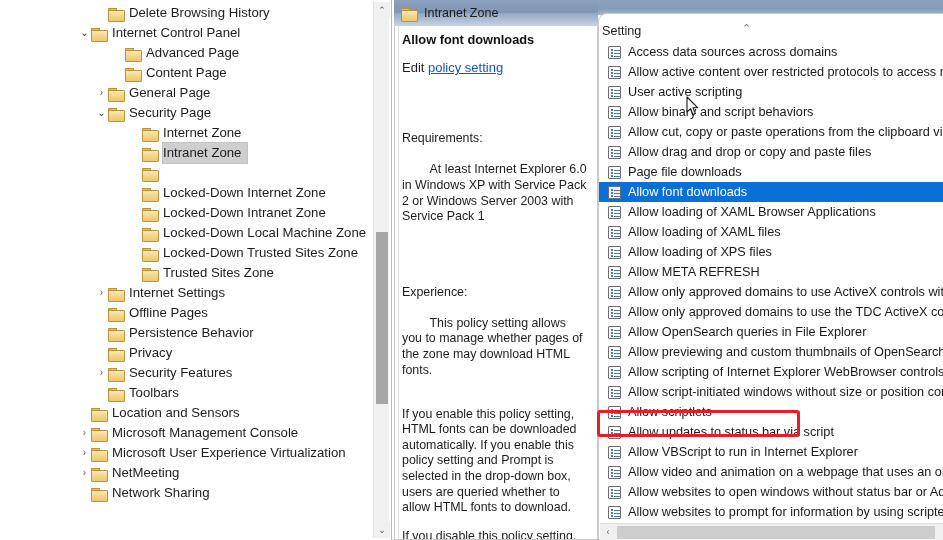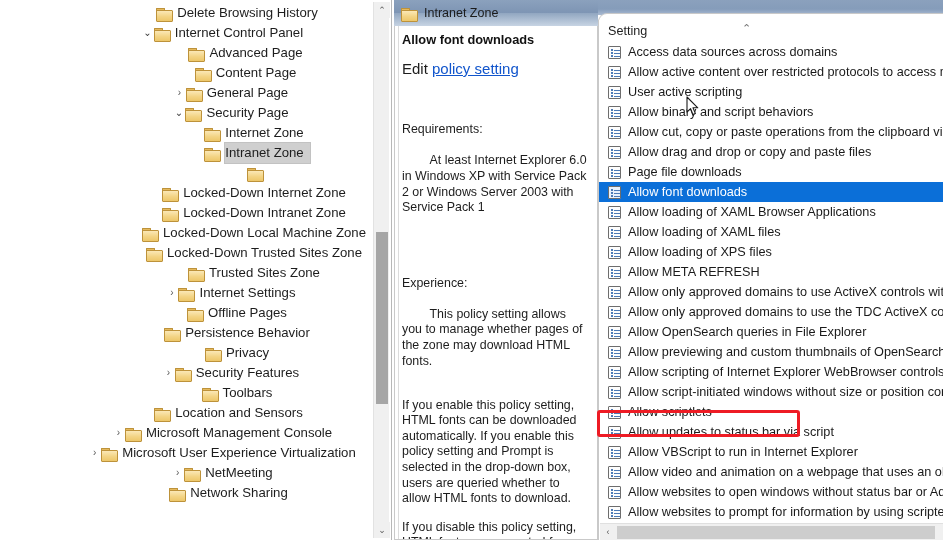"Delete Browsing History" .tree-row { justify-content: center -> none }
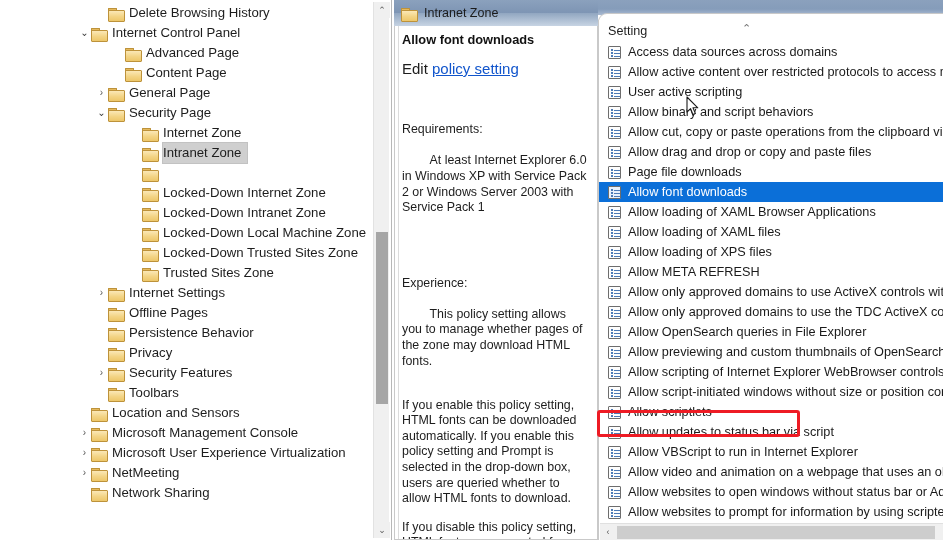"Setting" #settings-col-header { padding-left: 9px -> 3px }
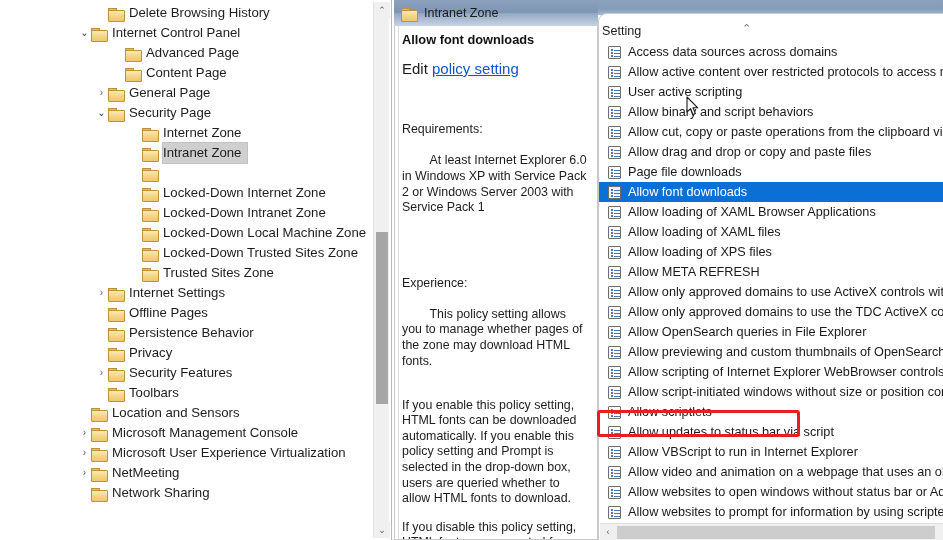"Edit policy setting" #edit-line { font-size: 15px -> 13px; margin-bottom: 14px -> 25px }
